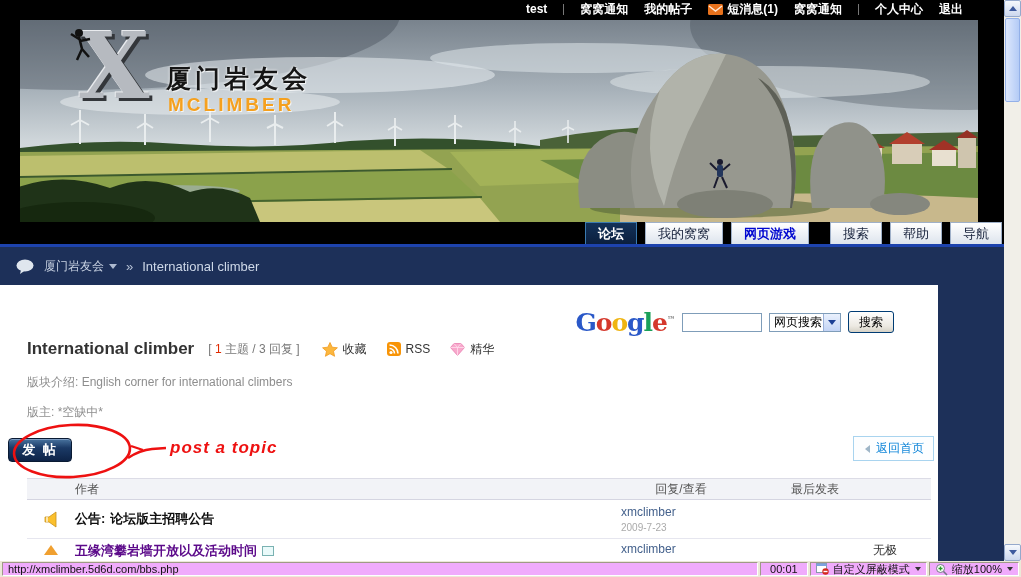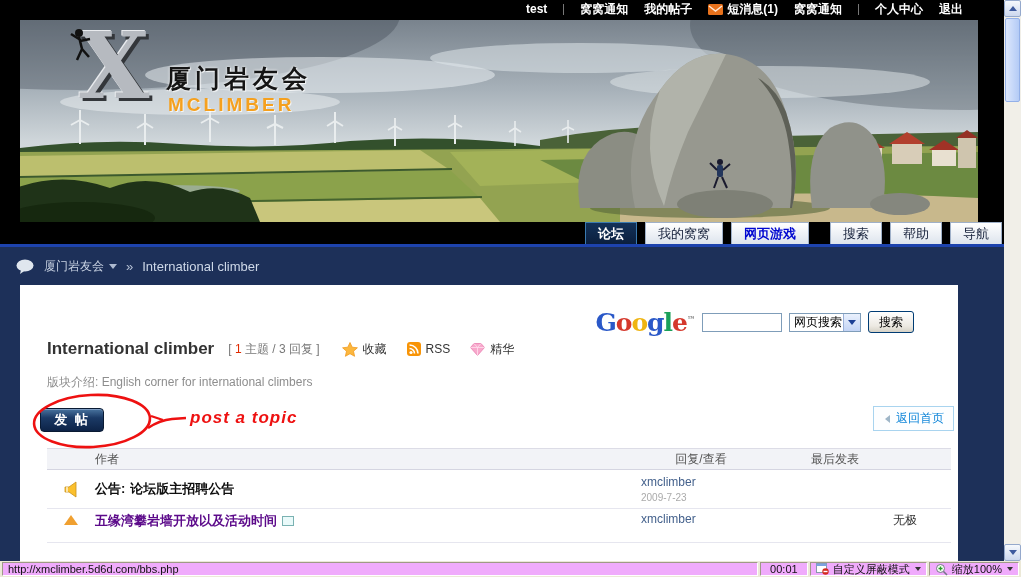"Google™" .panel { margin-left: 20px -> none }
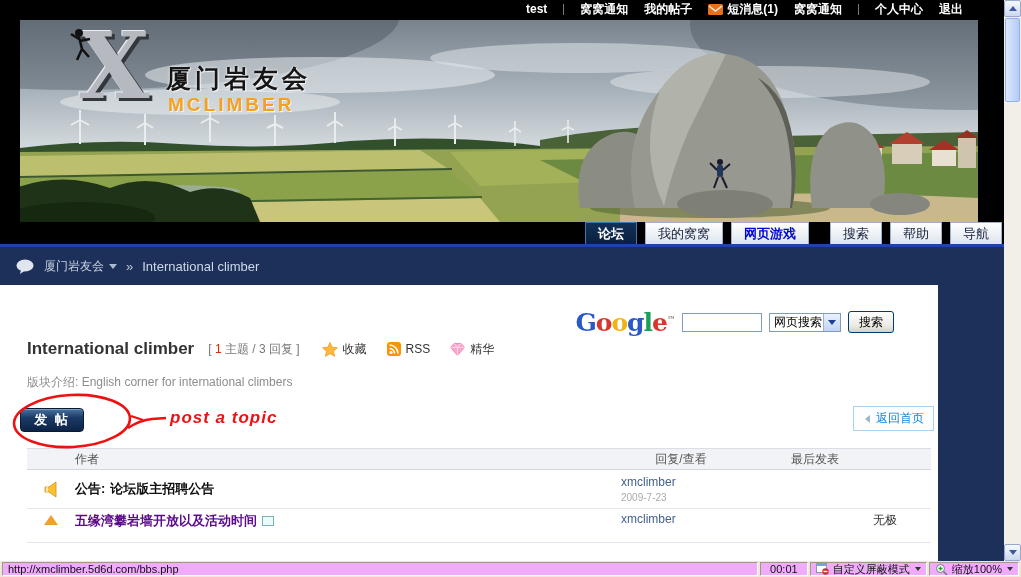"版主: *空缺中*" div.meta-line { html: none -> <div> <span>版主:</span> <span>*空缺中*</span> </div> }
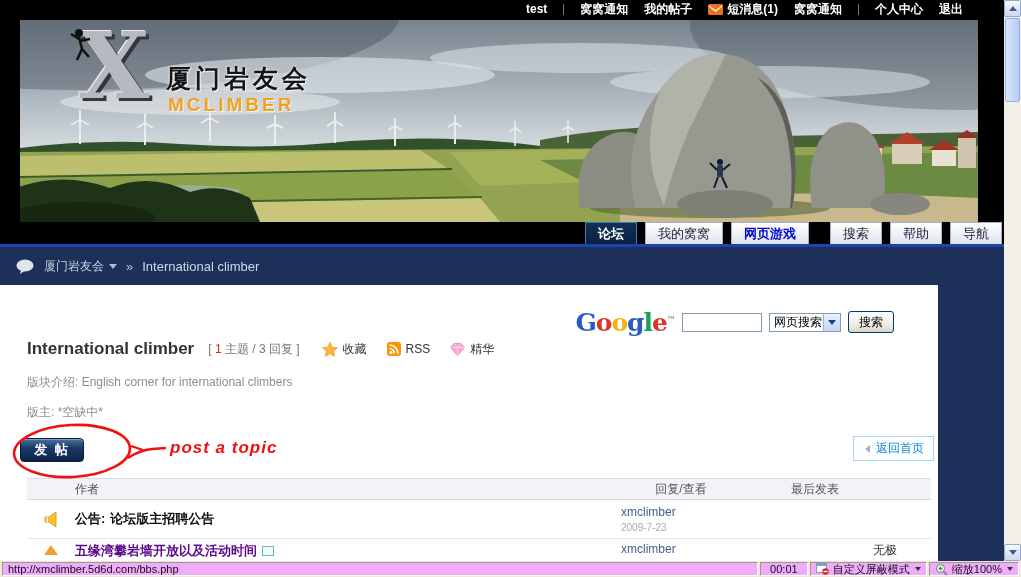"发 帖" .post-btn { left: 20px -> 8px }
